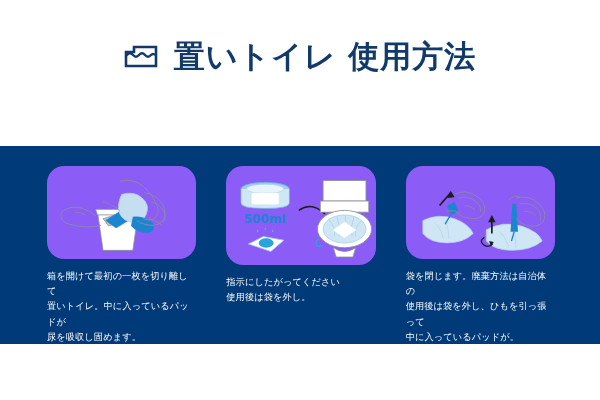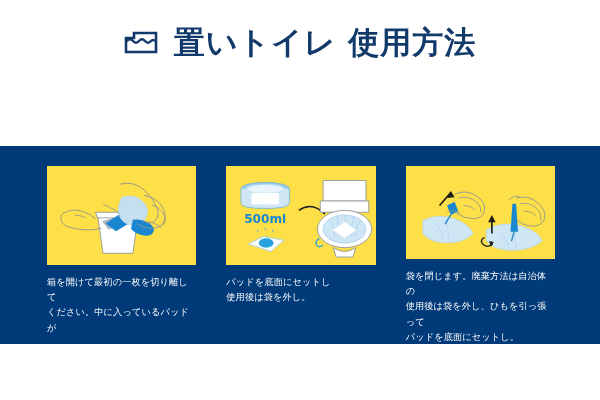"置いトイレ 使用方法" .header { top: 4px -> 18px }
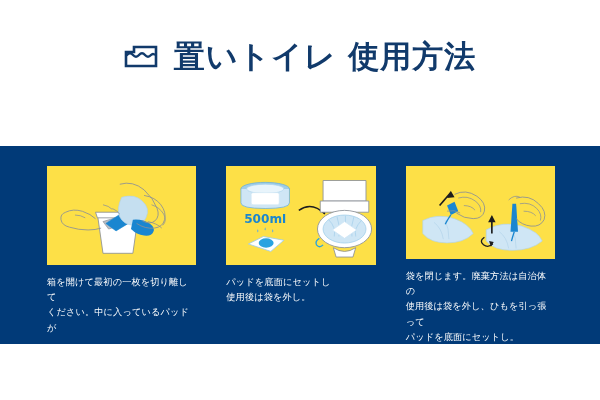"500ml" .step-figure { background: #fde047 -> #8b5cf6; border-radius: none -> 17px }
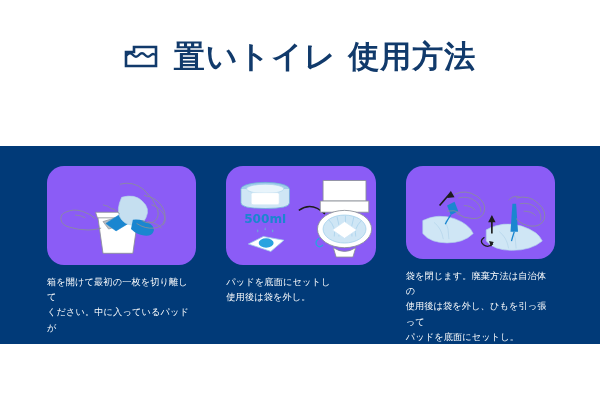"パッドを底面にセットし" span { text: パッドを底面にセットし -> 指示にしたがってください }
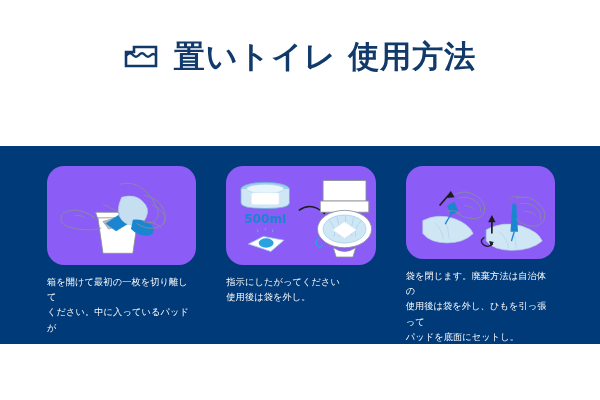"ください。中に入っているパッドが" span { text: ください -> 置いトイレ }
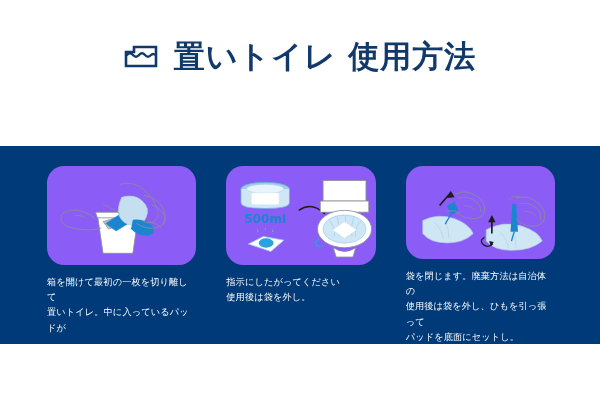"尿を吸収し固めます。" span { html: none -> <span>尿を吸収し固めます。</span> }
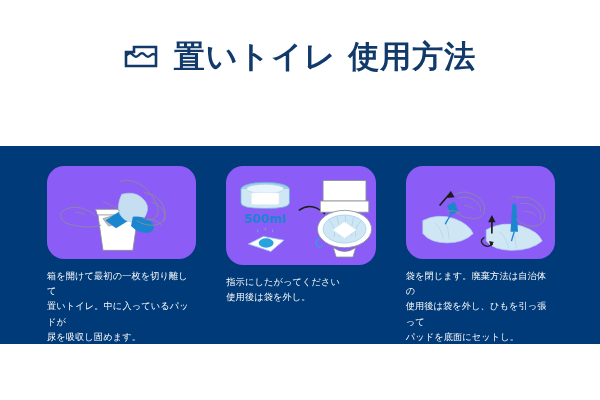"パッドを底面にセットし。" span { text: パッドを底面にセットし -> 中に入っているパッドが }
